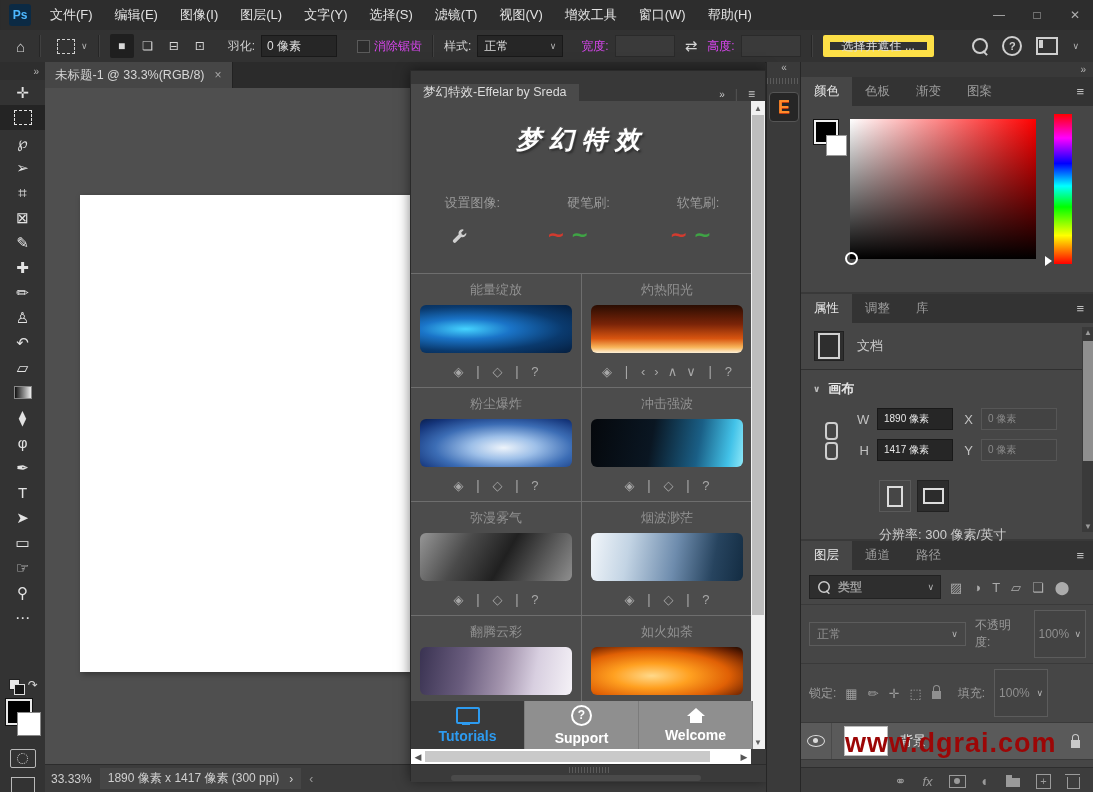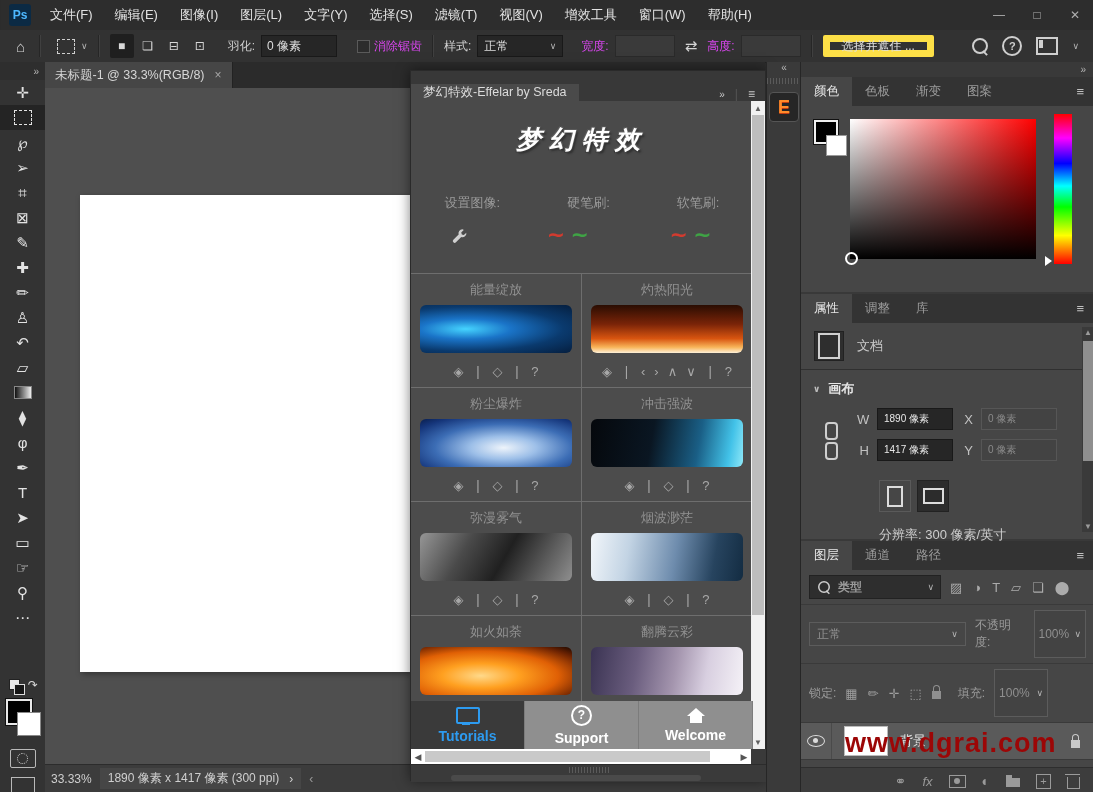"如火如荼" div.fx-cell { order: before "翻腾云彩" -> after "翻腾云彩" }
